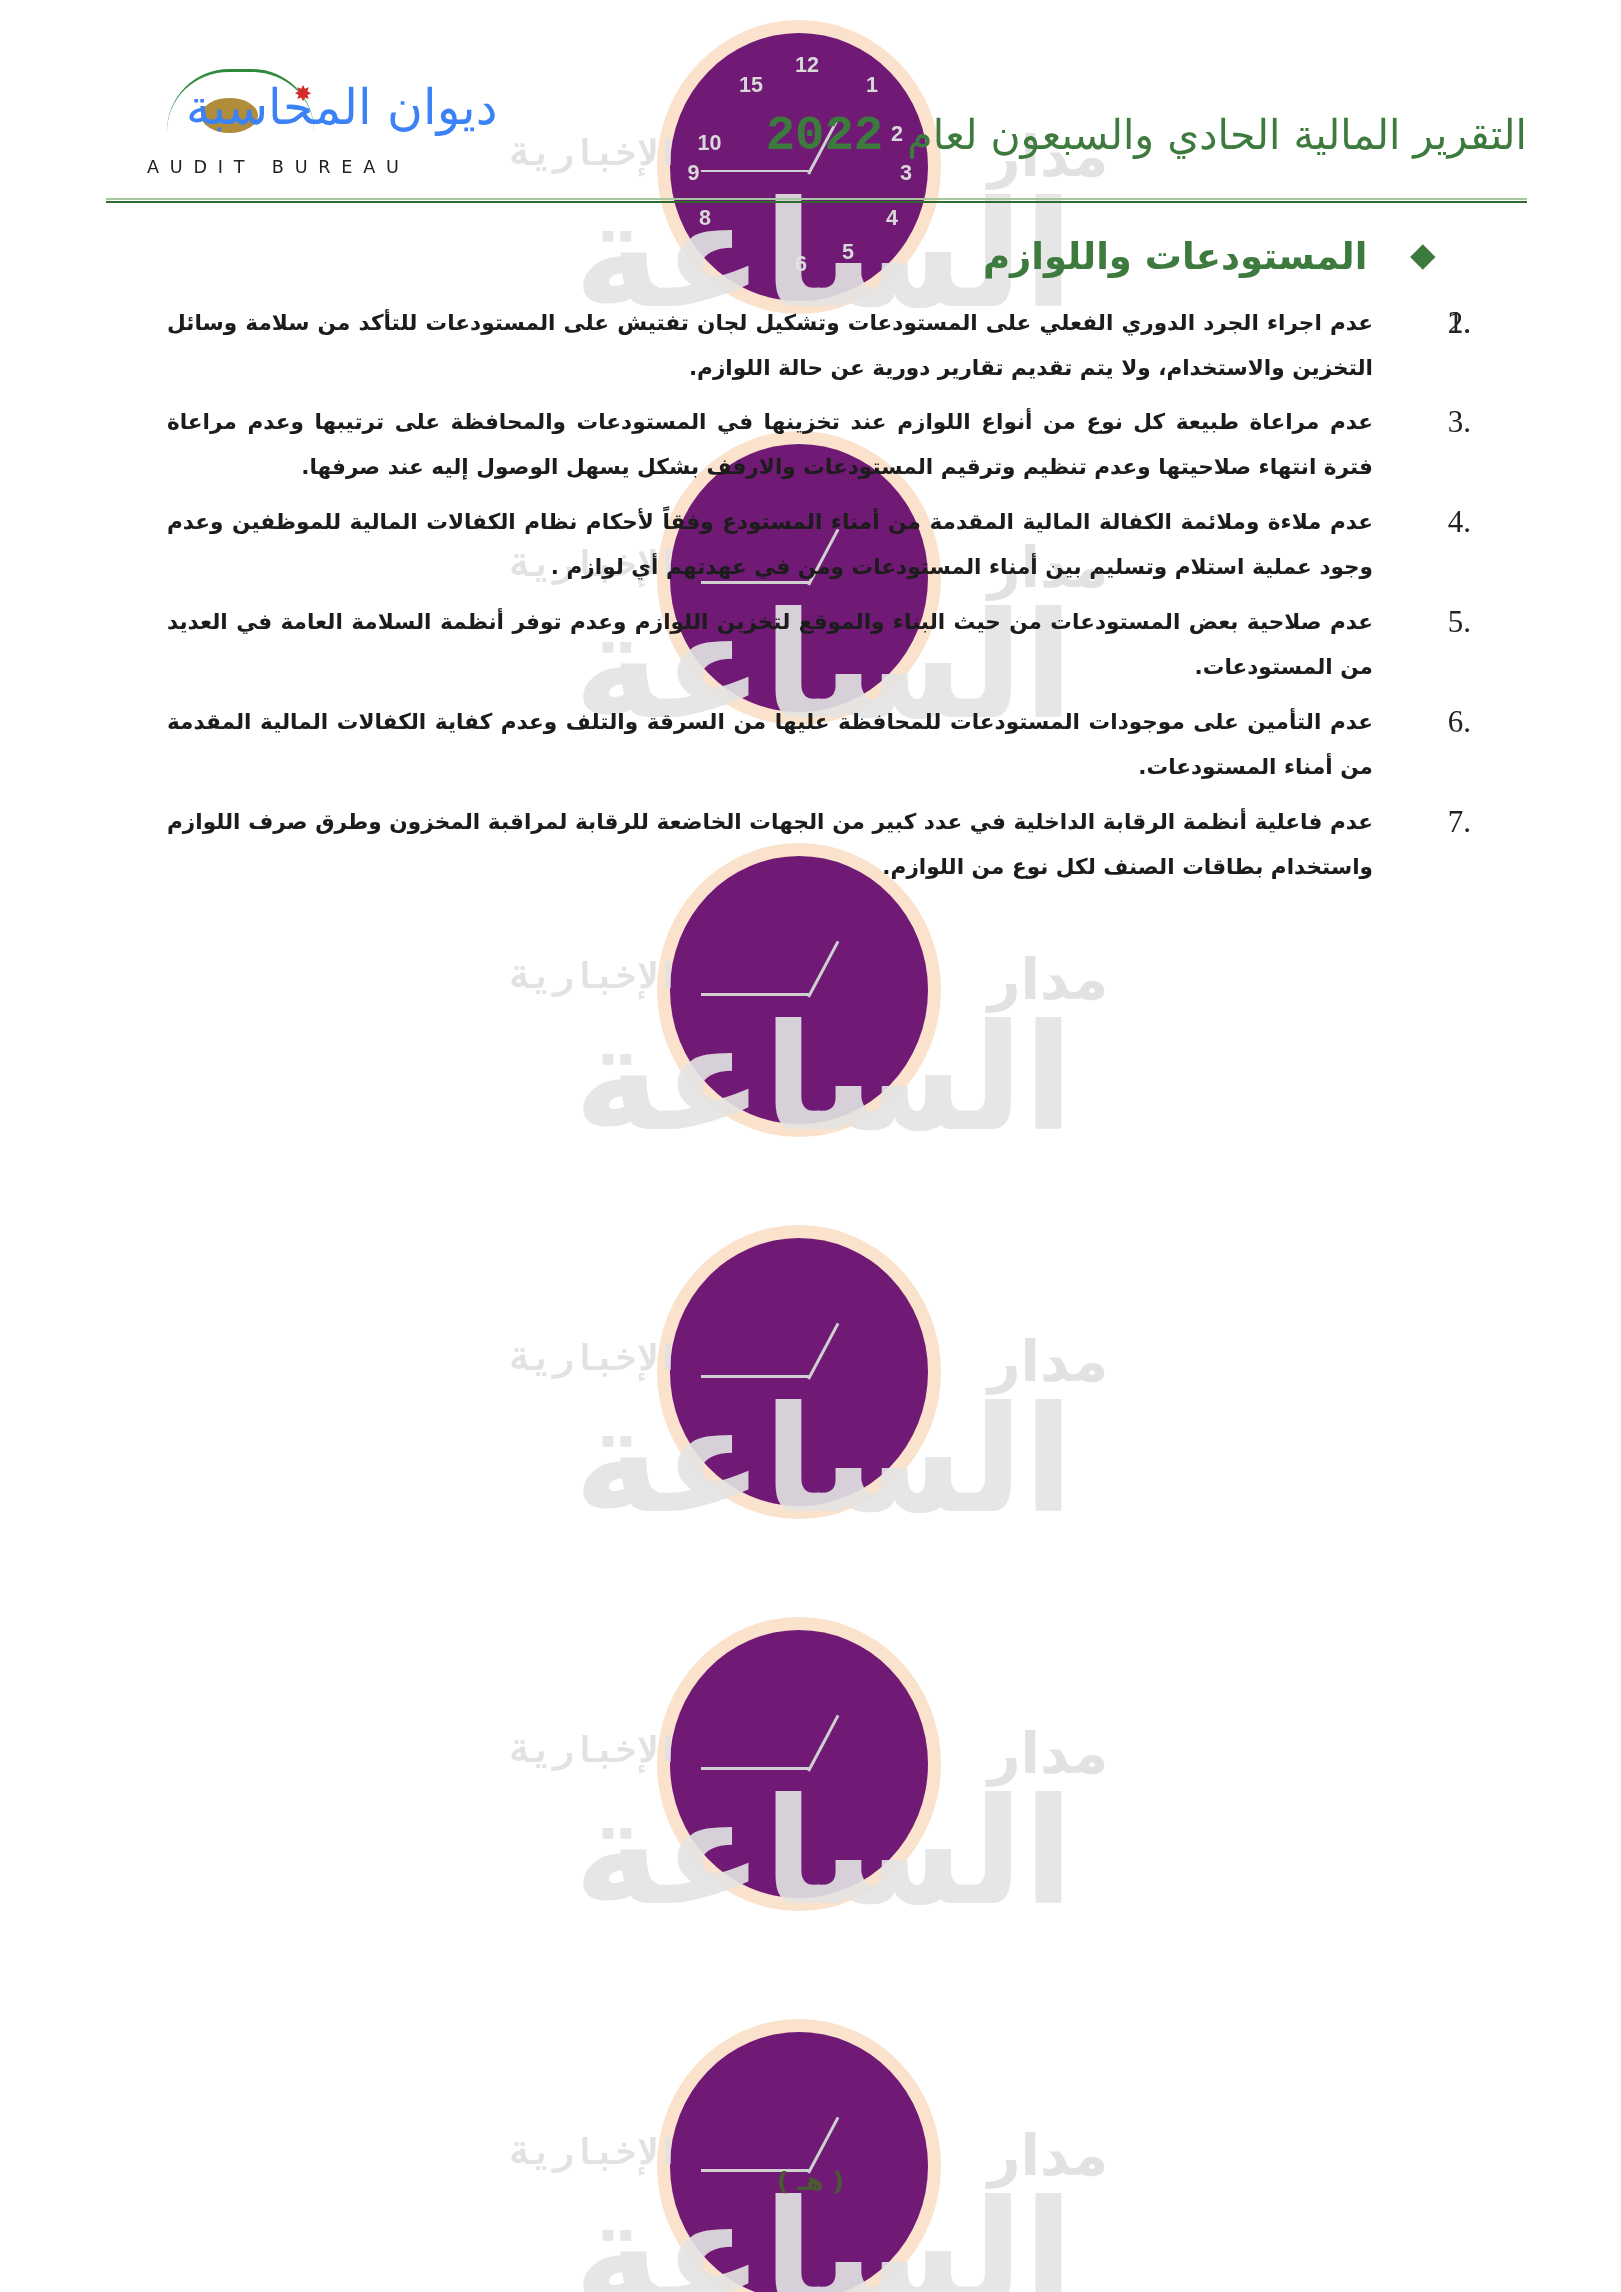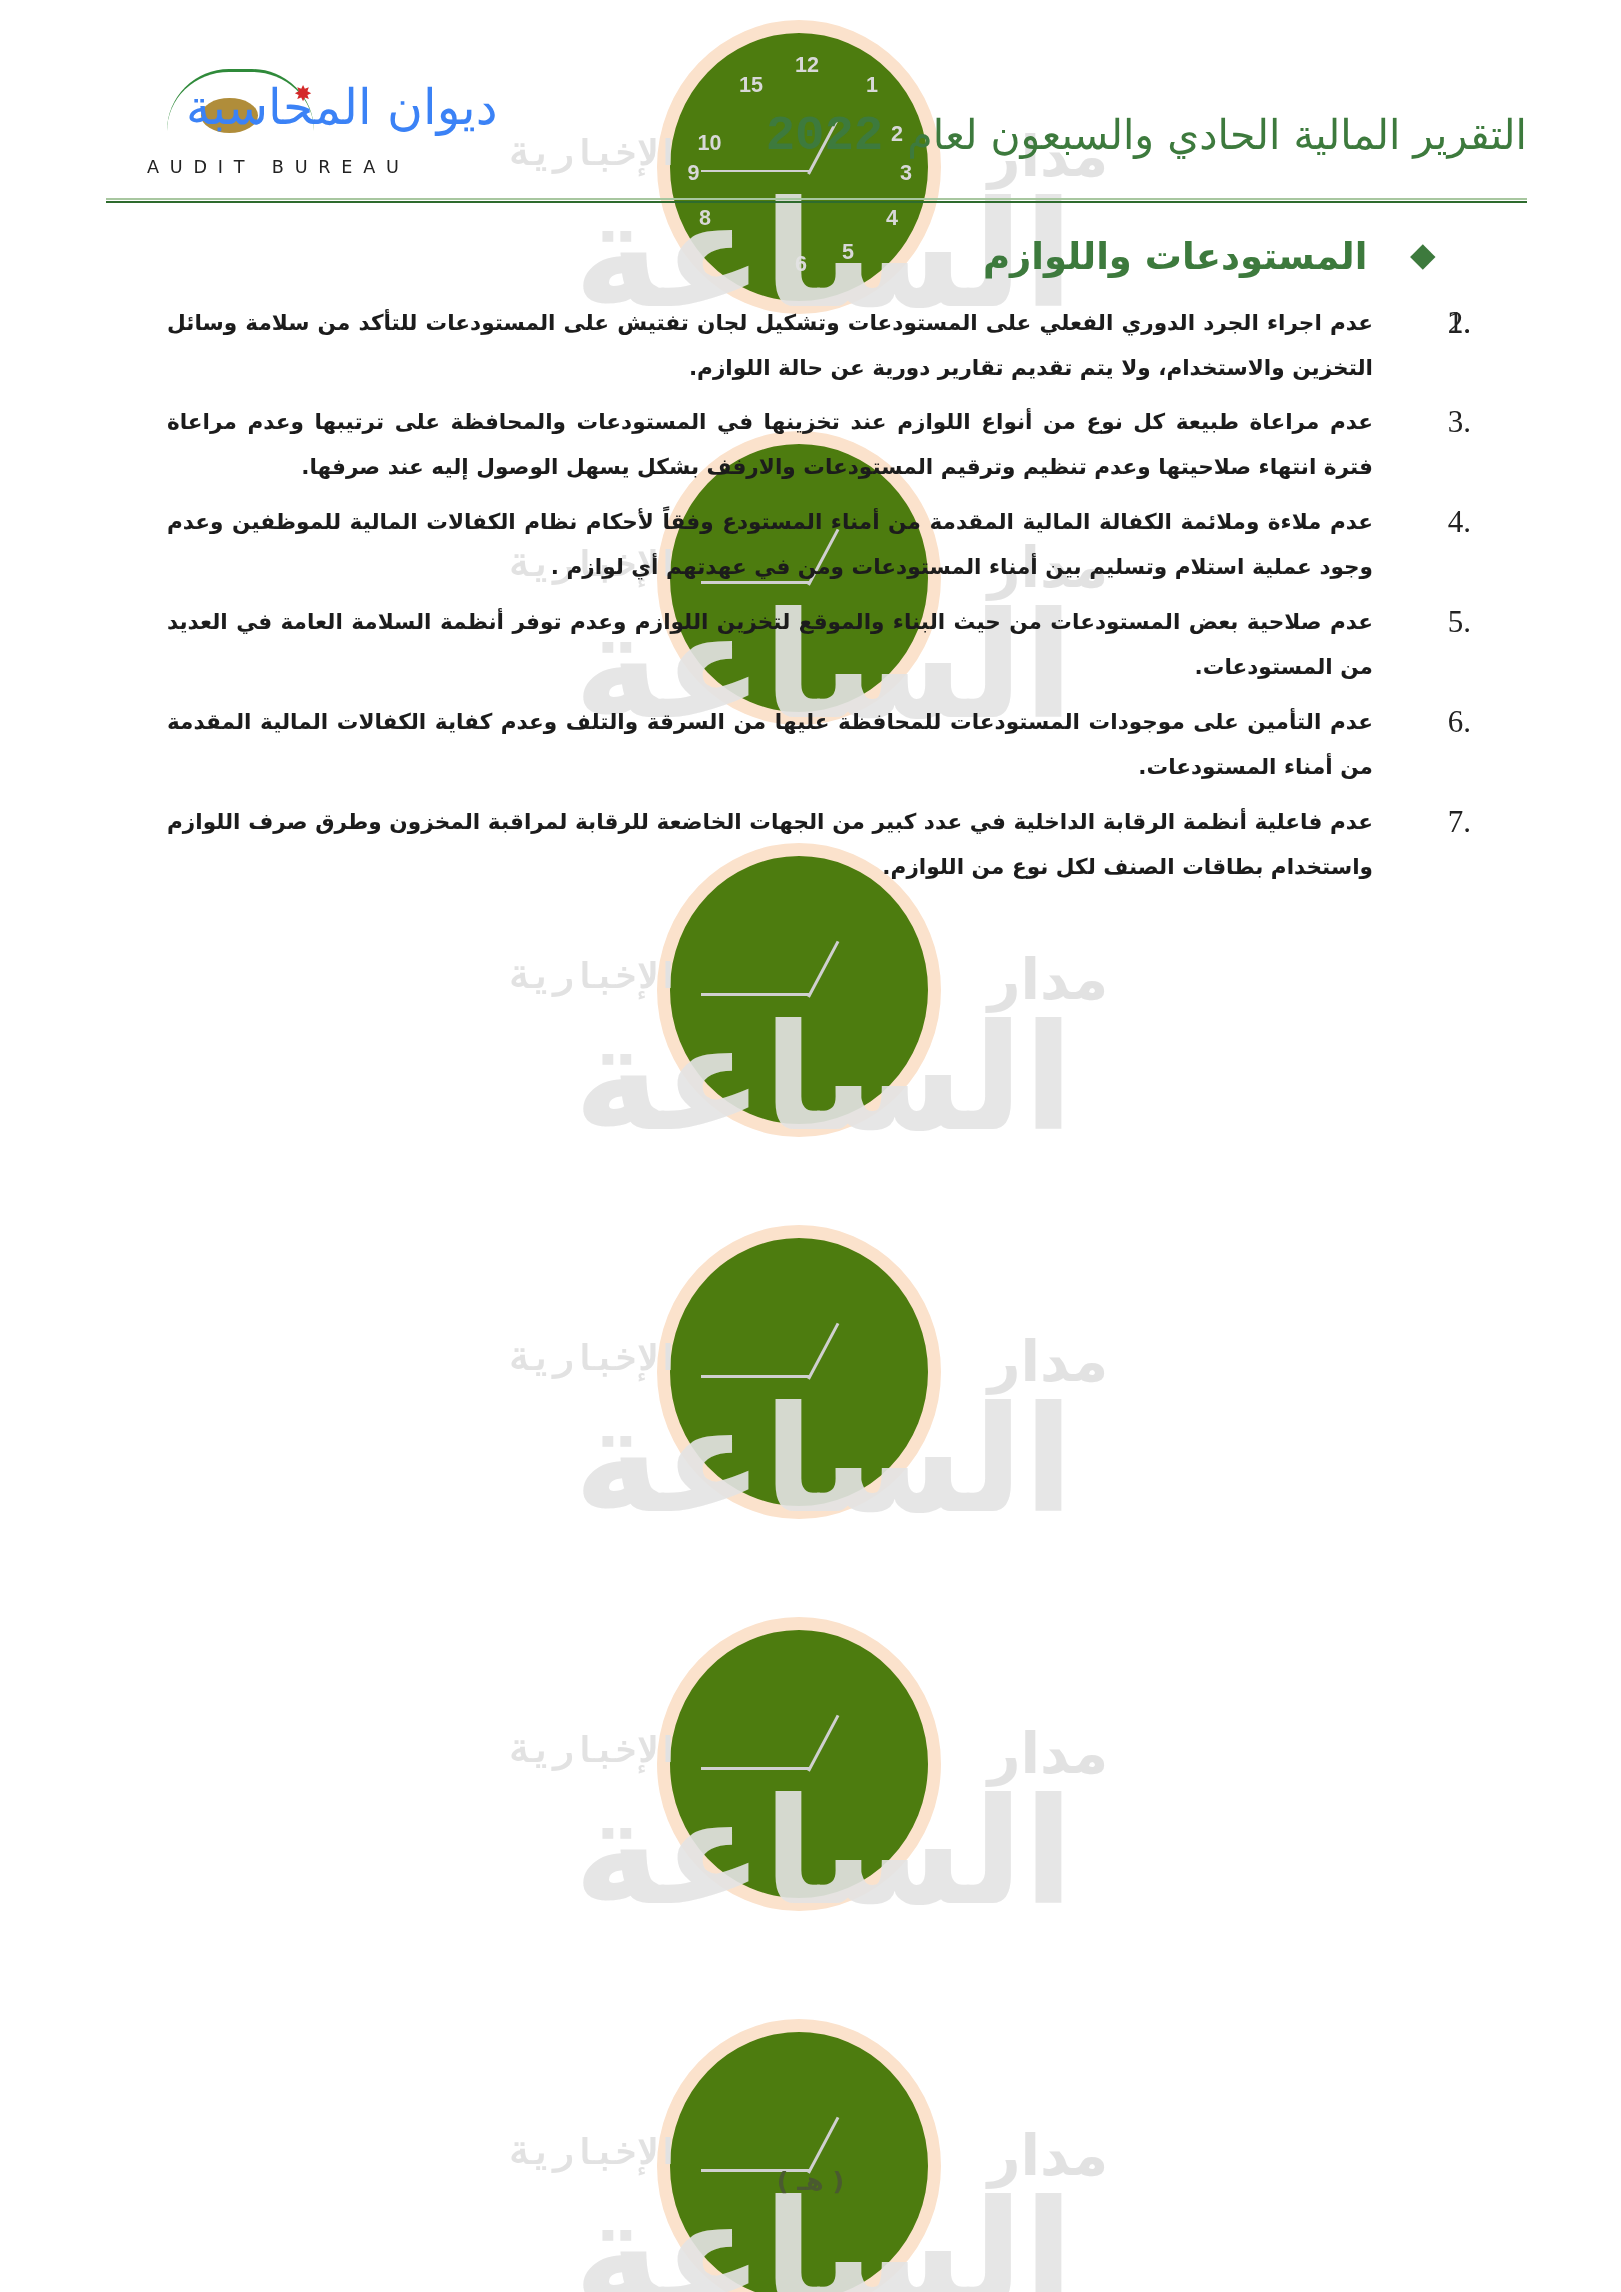"12" .wm-clock { background: #4d7c0f -> #701a75 }
